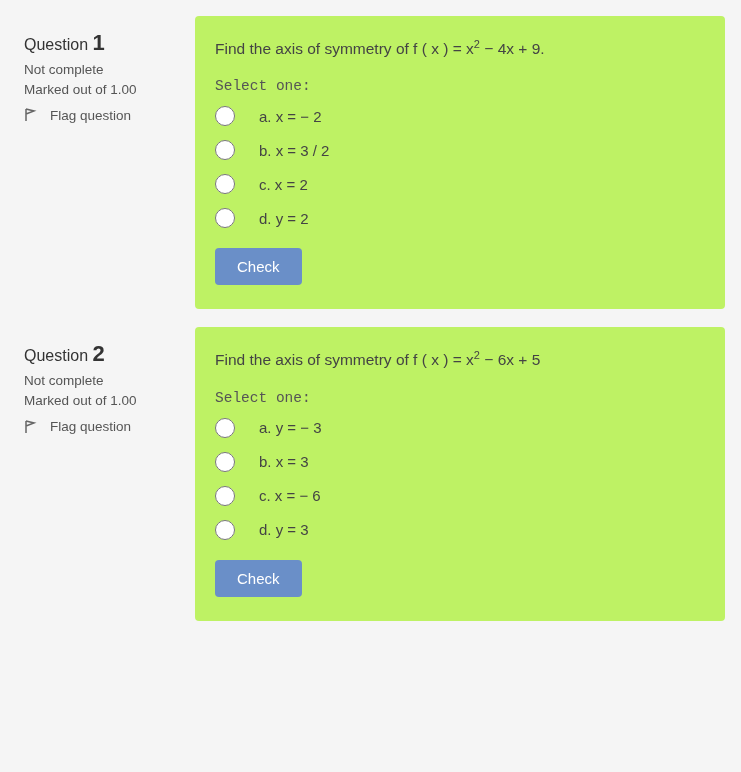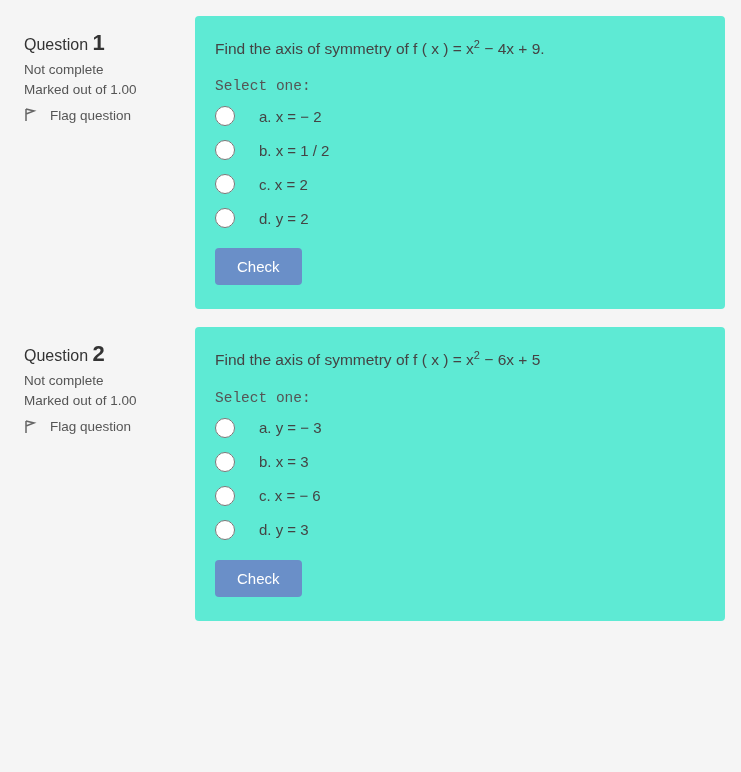"Find the axis of symmetry" .main-panel { background: #5eead4 -> #bef264 }
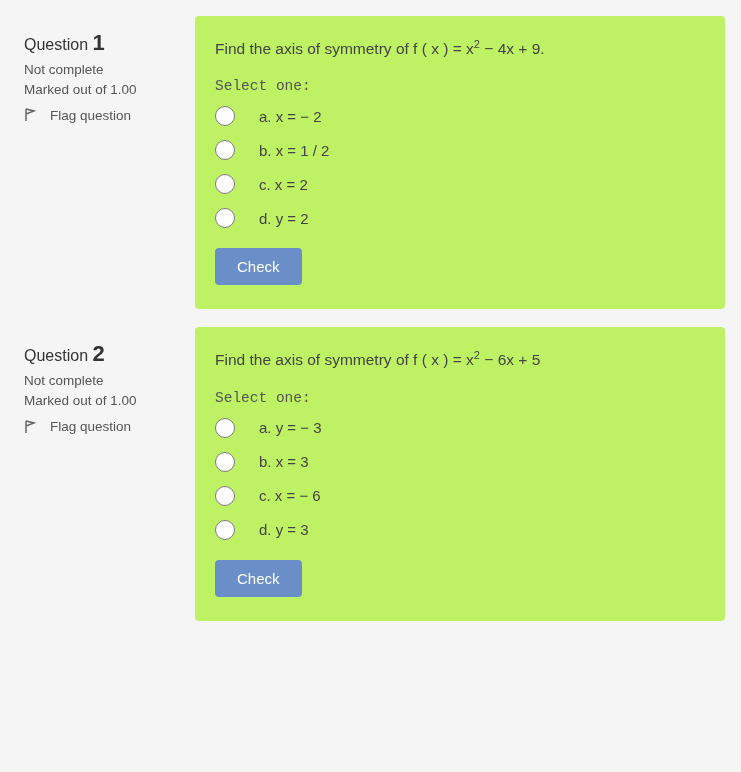"b. x = 1 /" label { text: 1 -> 3 }
